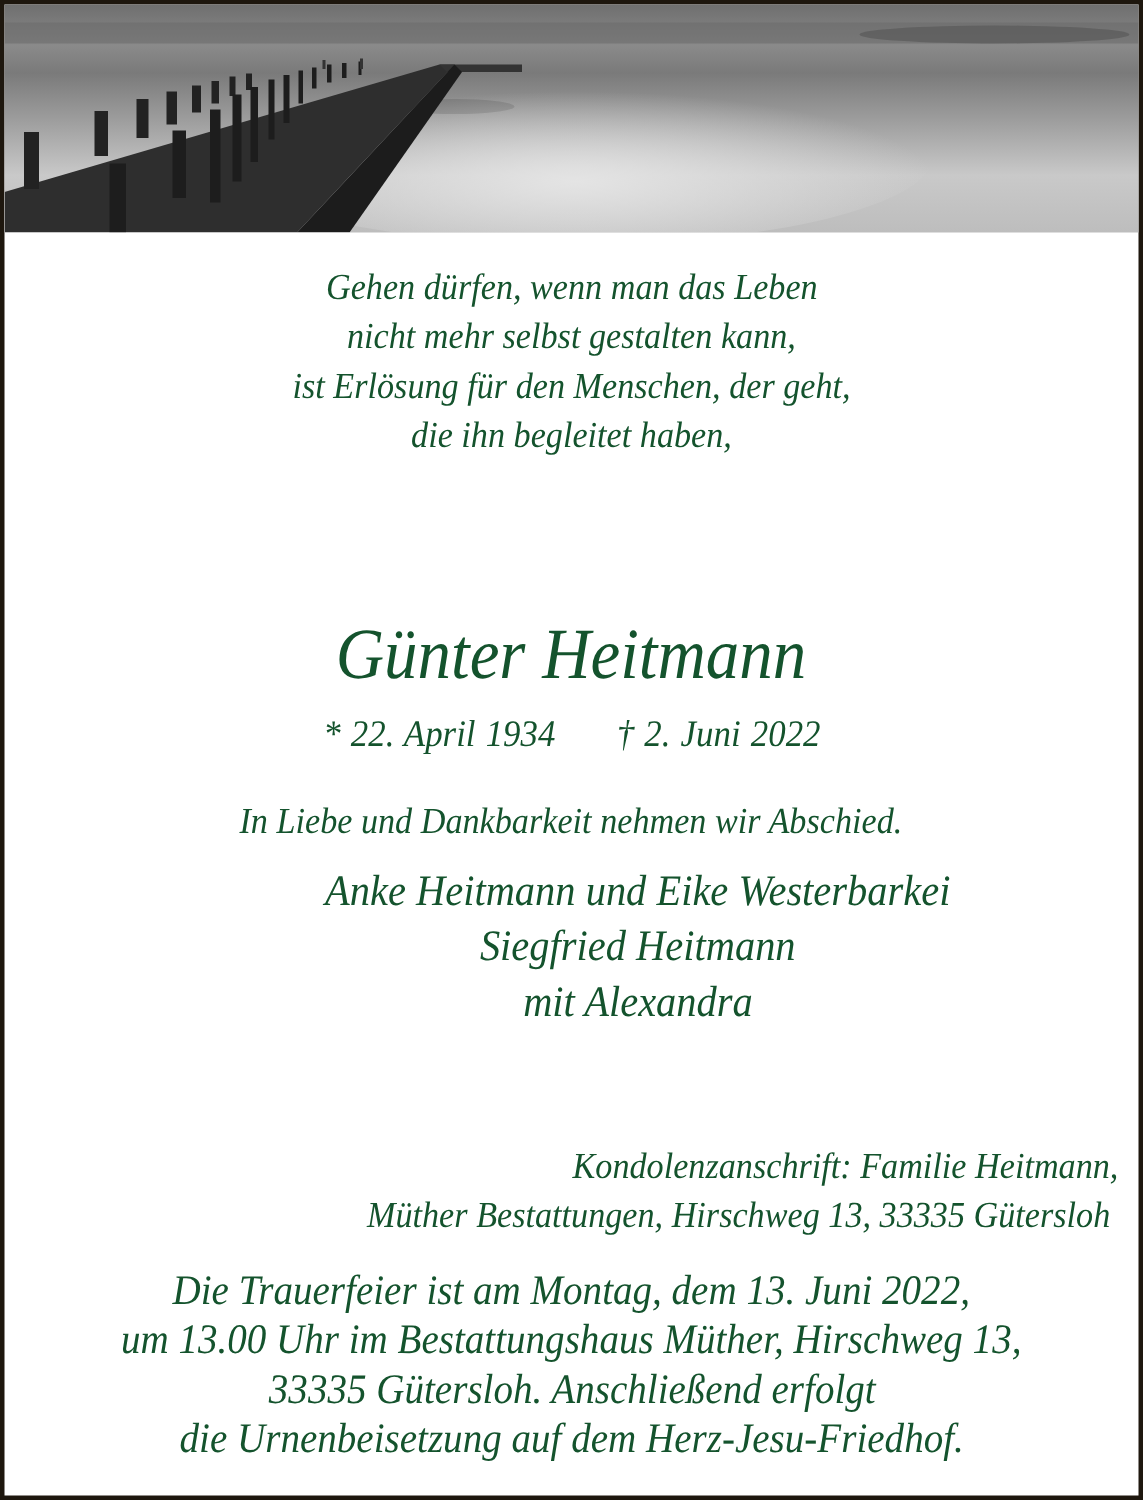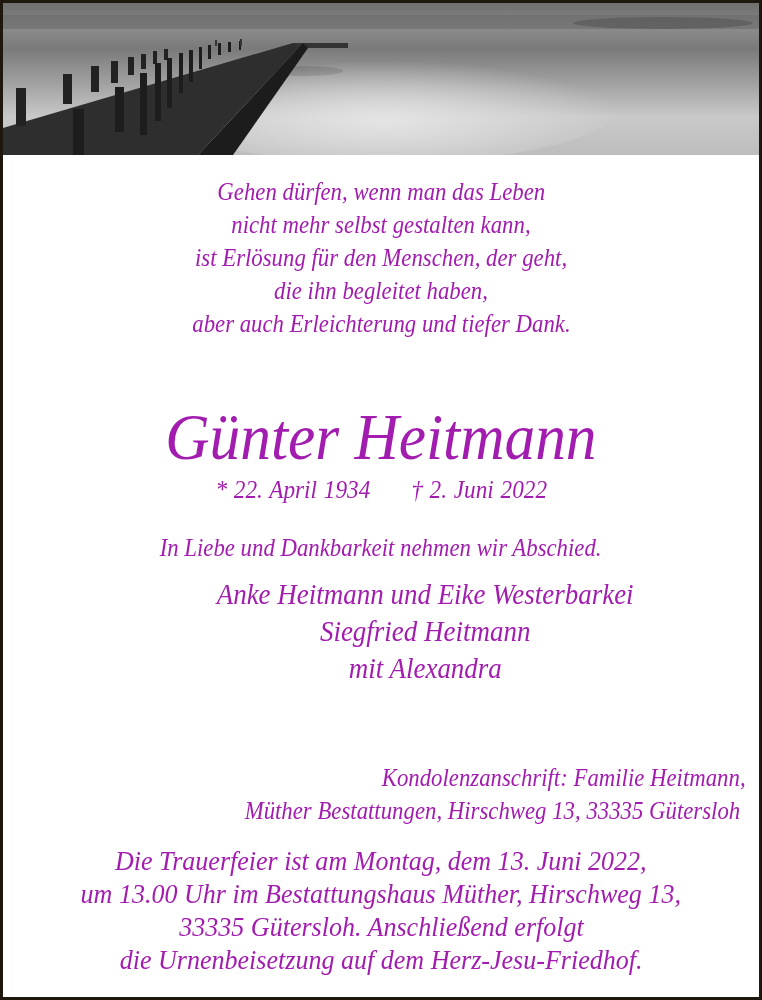"Gehen dürfen, wenn man das" .text { color: #a21caf -> #14532d }
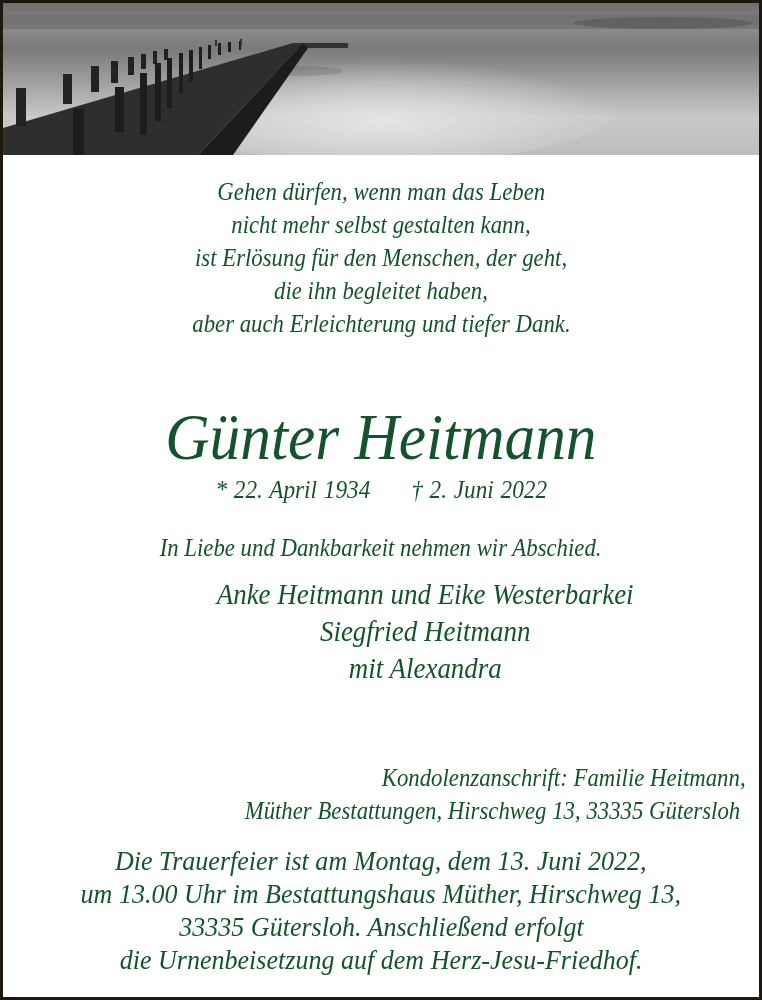"aber auch Erleichterung und tiefer" span.line { html: <span><span>aber auch Erleichterung und tiefer Dank.</span></span> -> none }
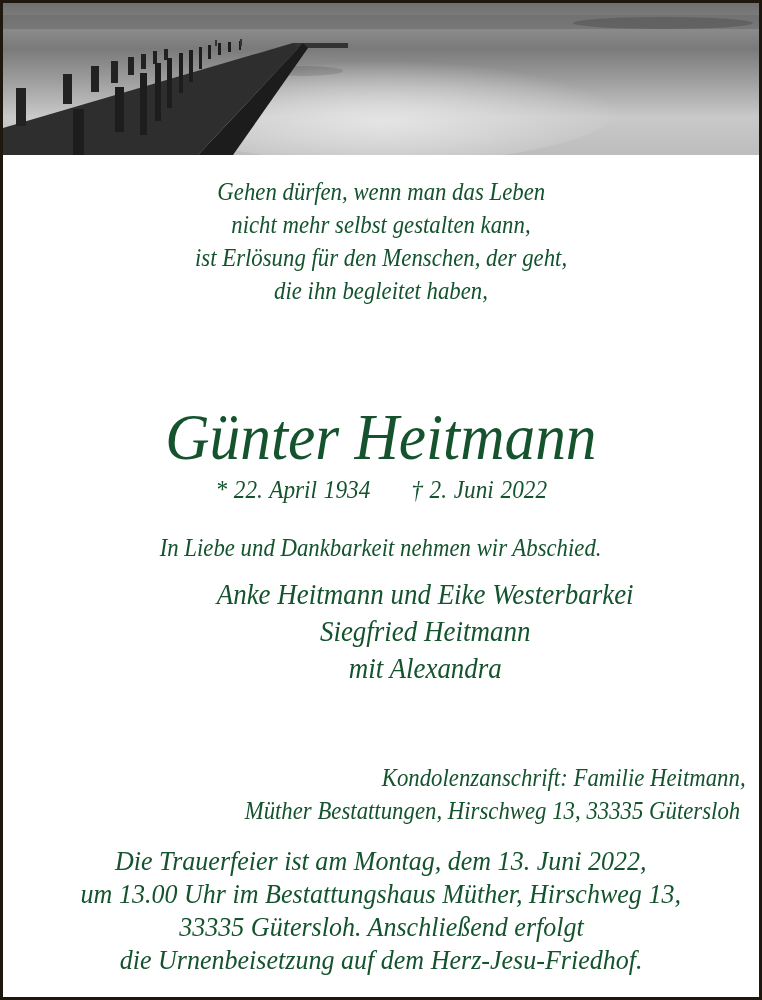"Günter Heitmann" .name { font-size: 66px -> 48px }
